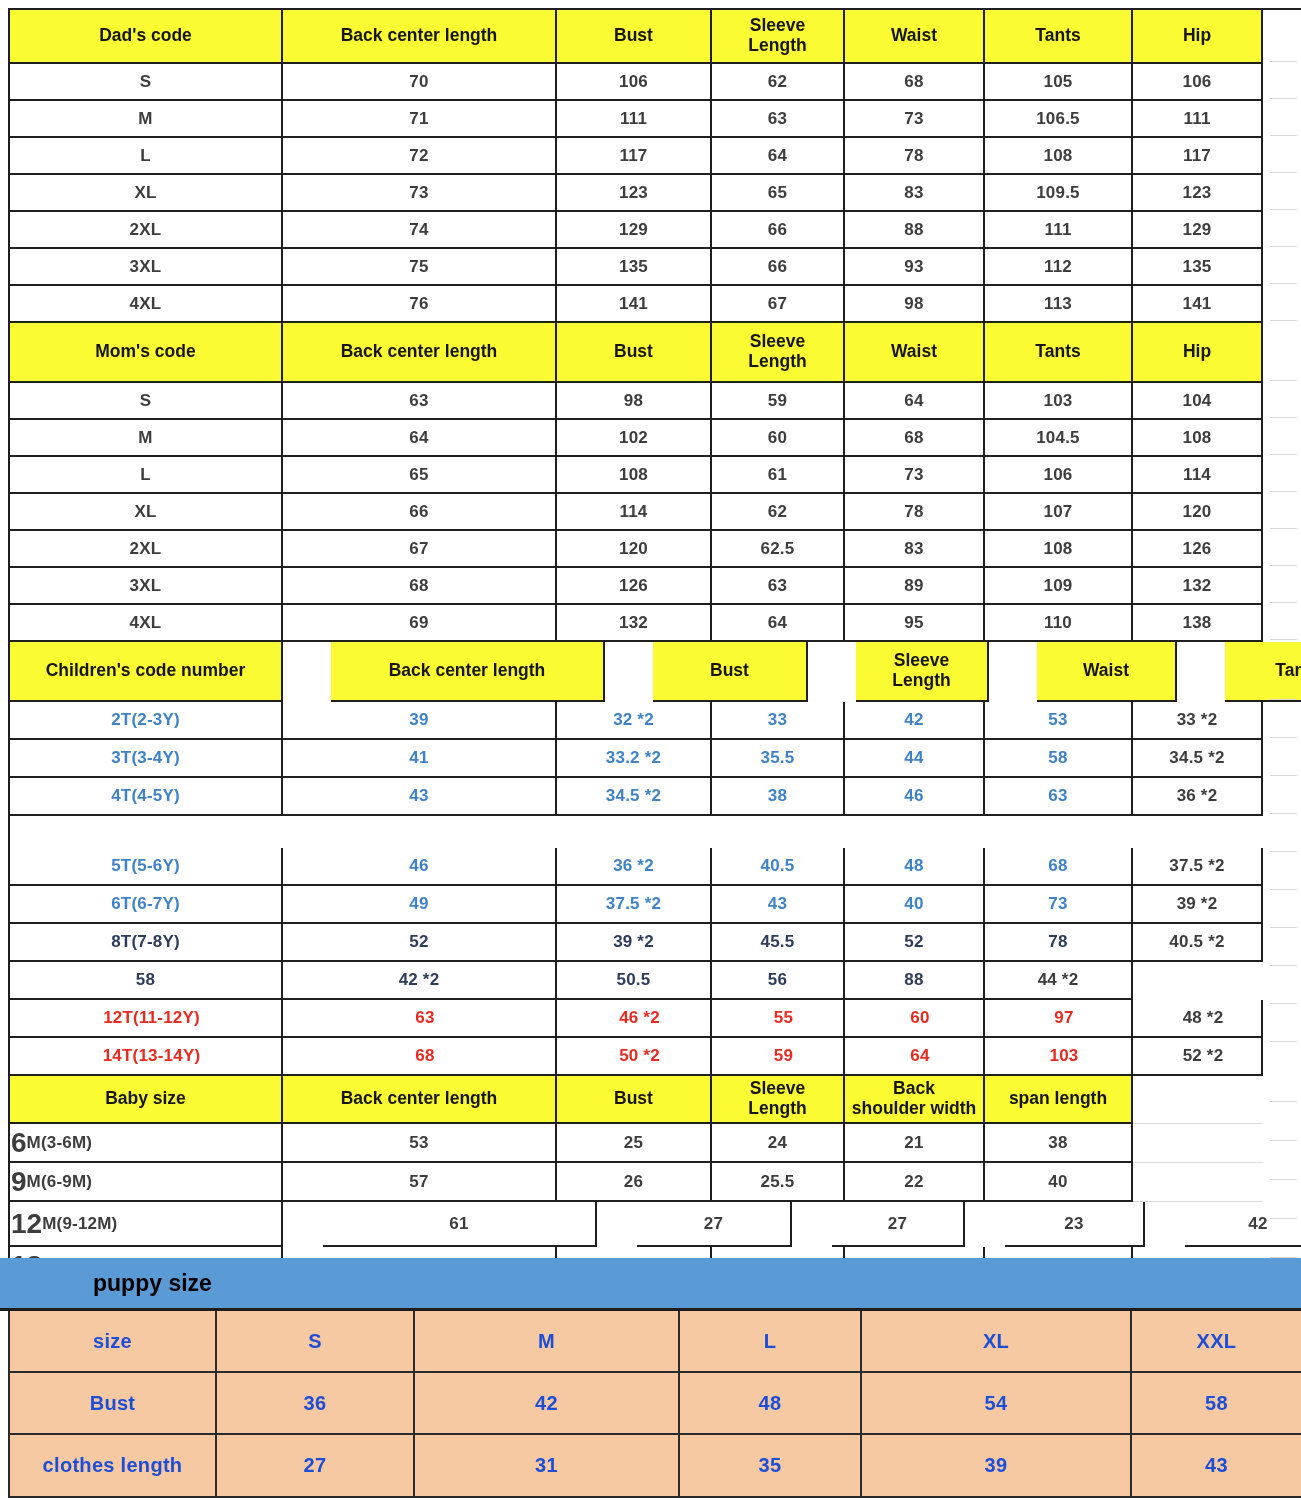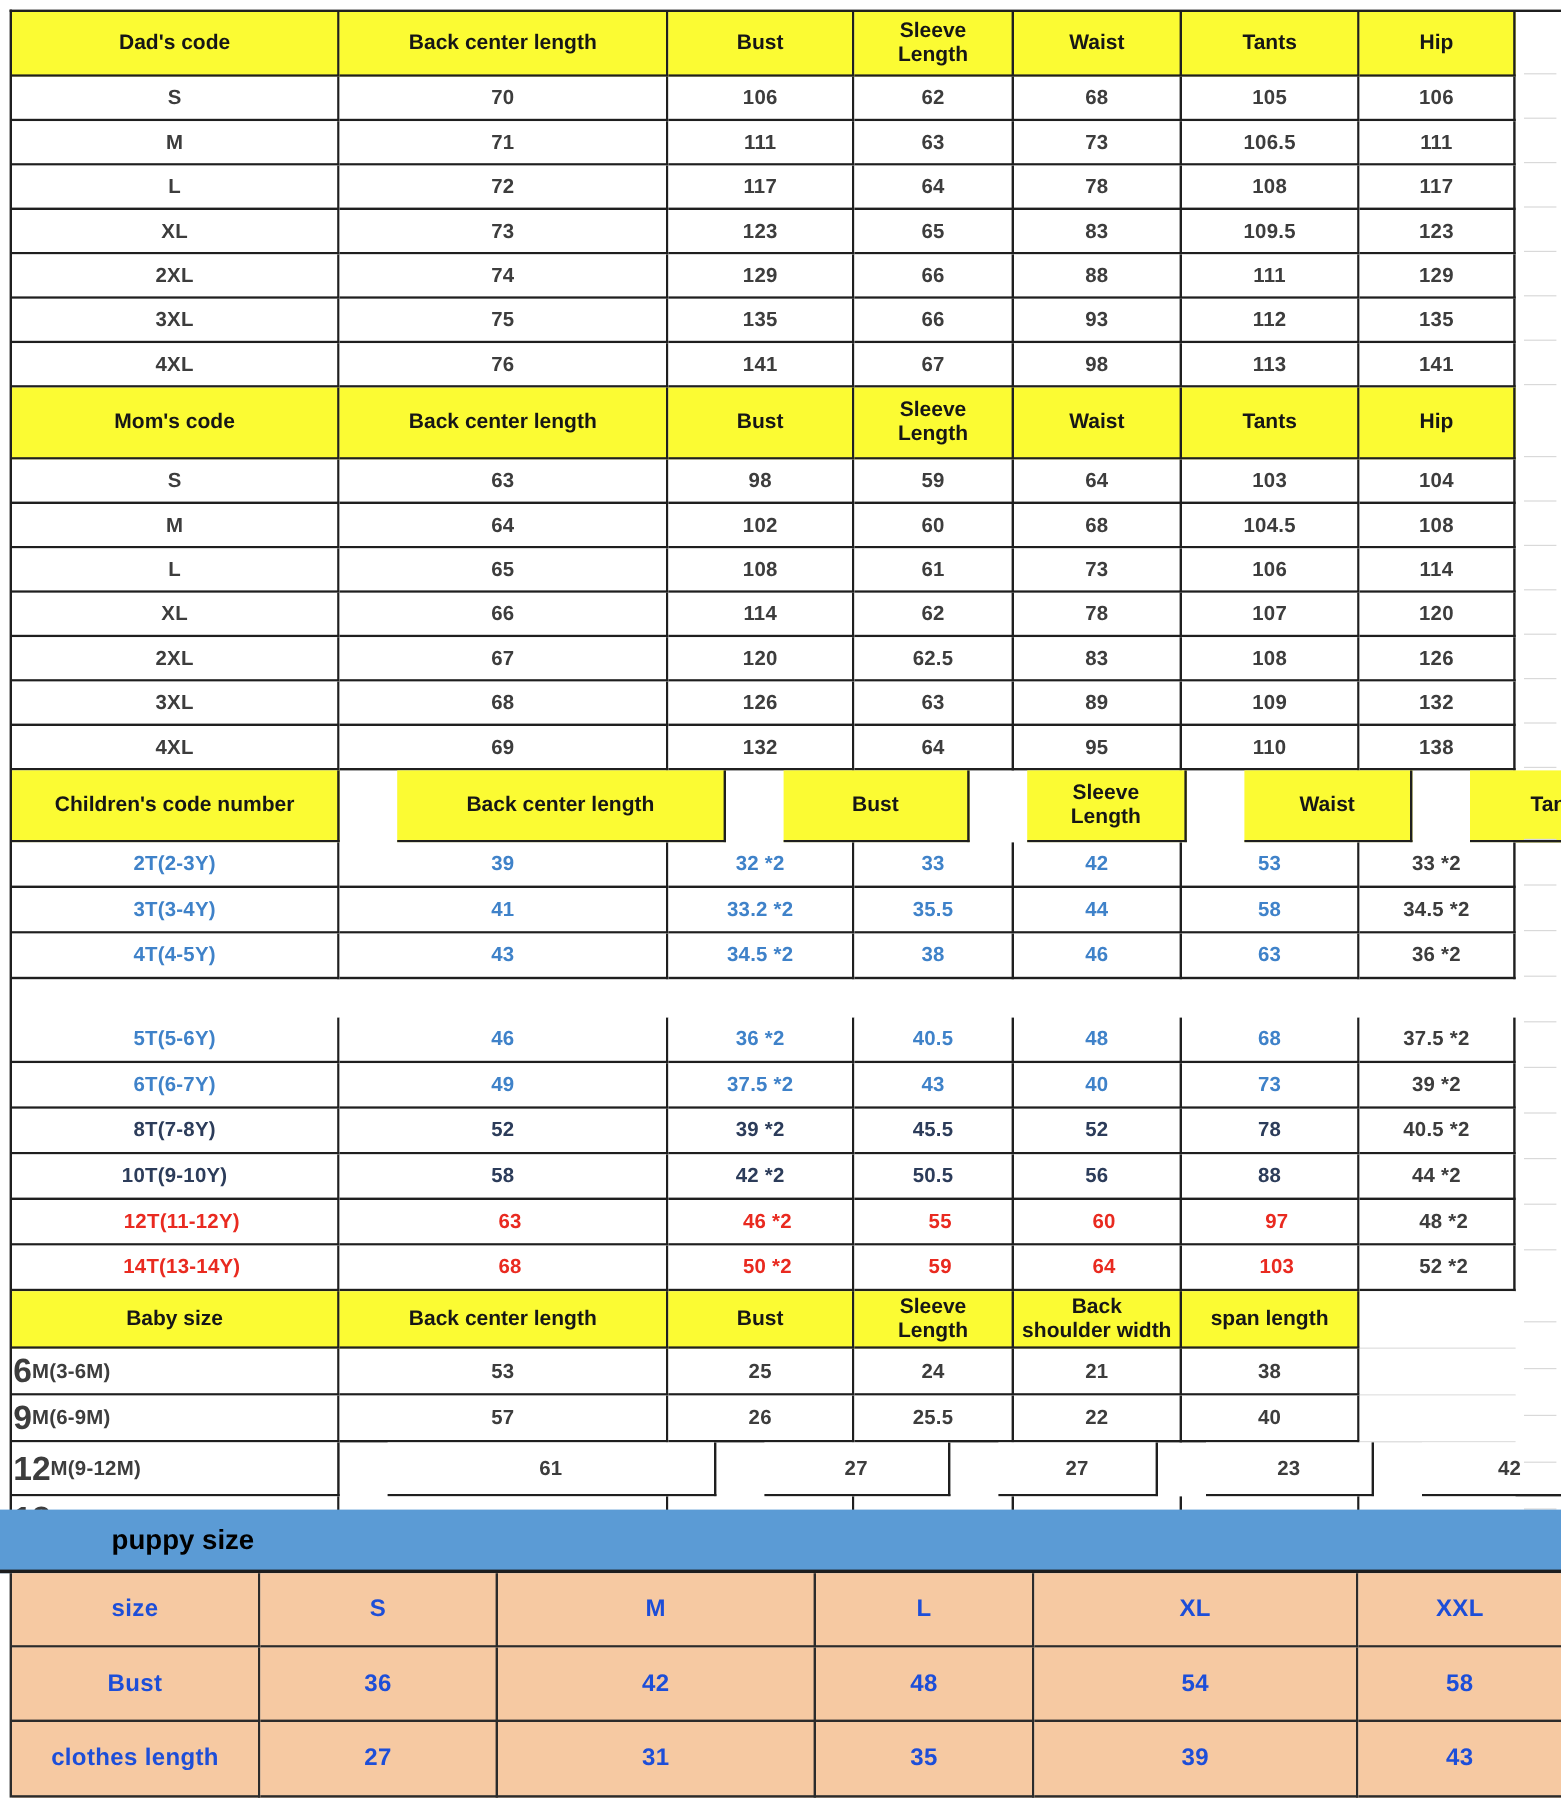"10T(9-10Y)" div.cell { html: <div>10T(9-10Y)</div> -> none }
